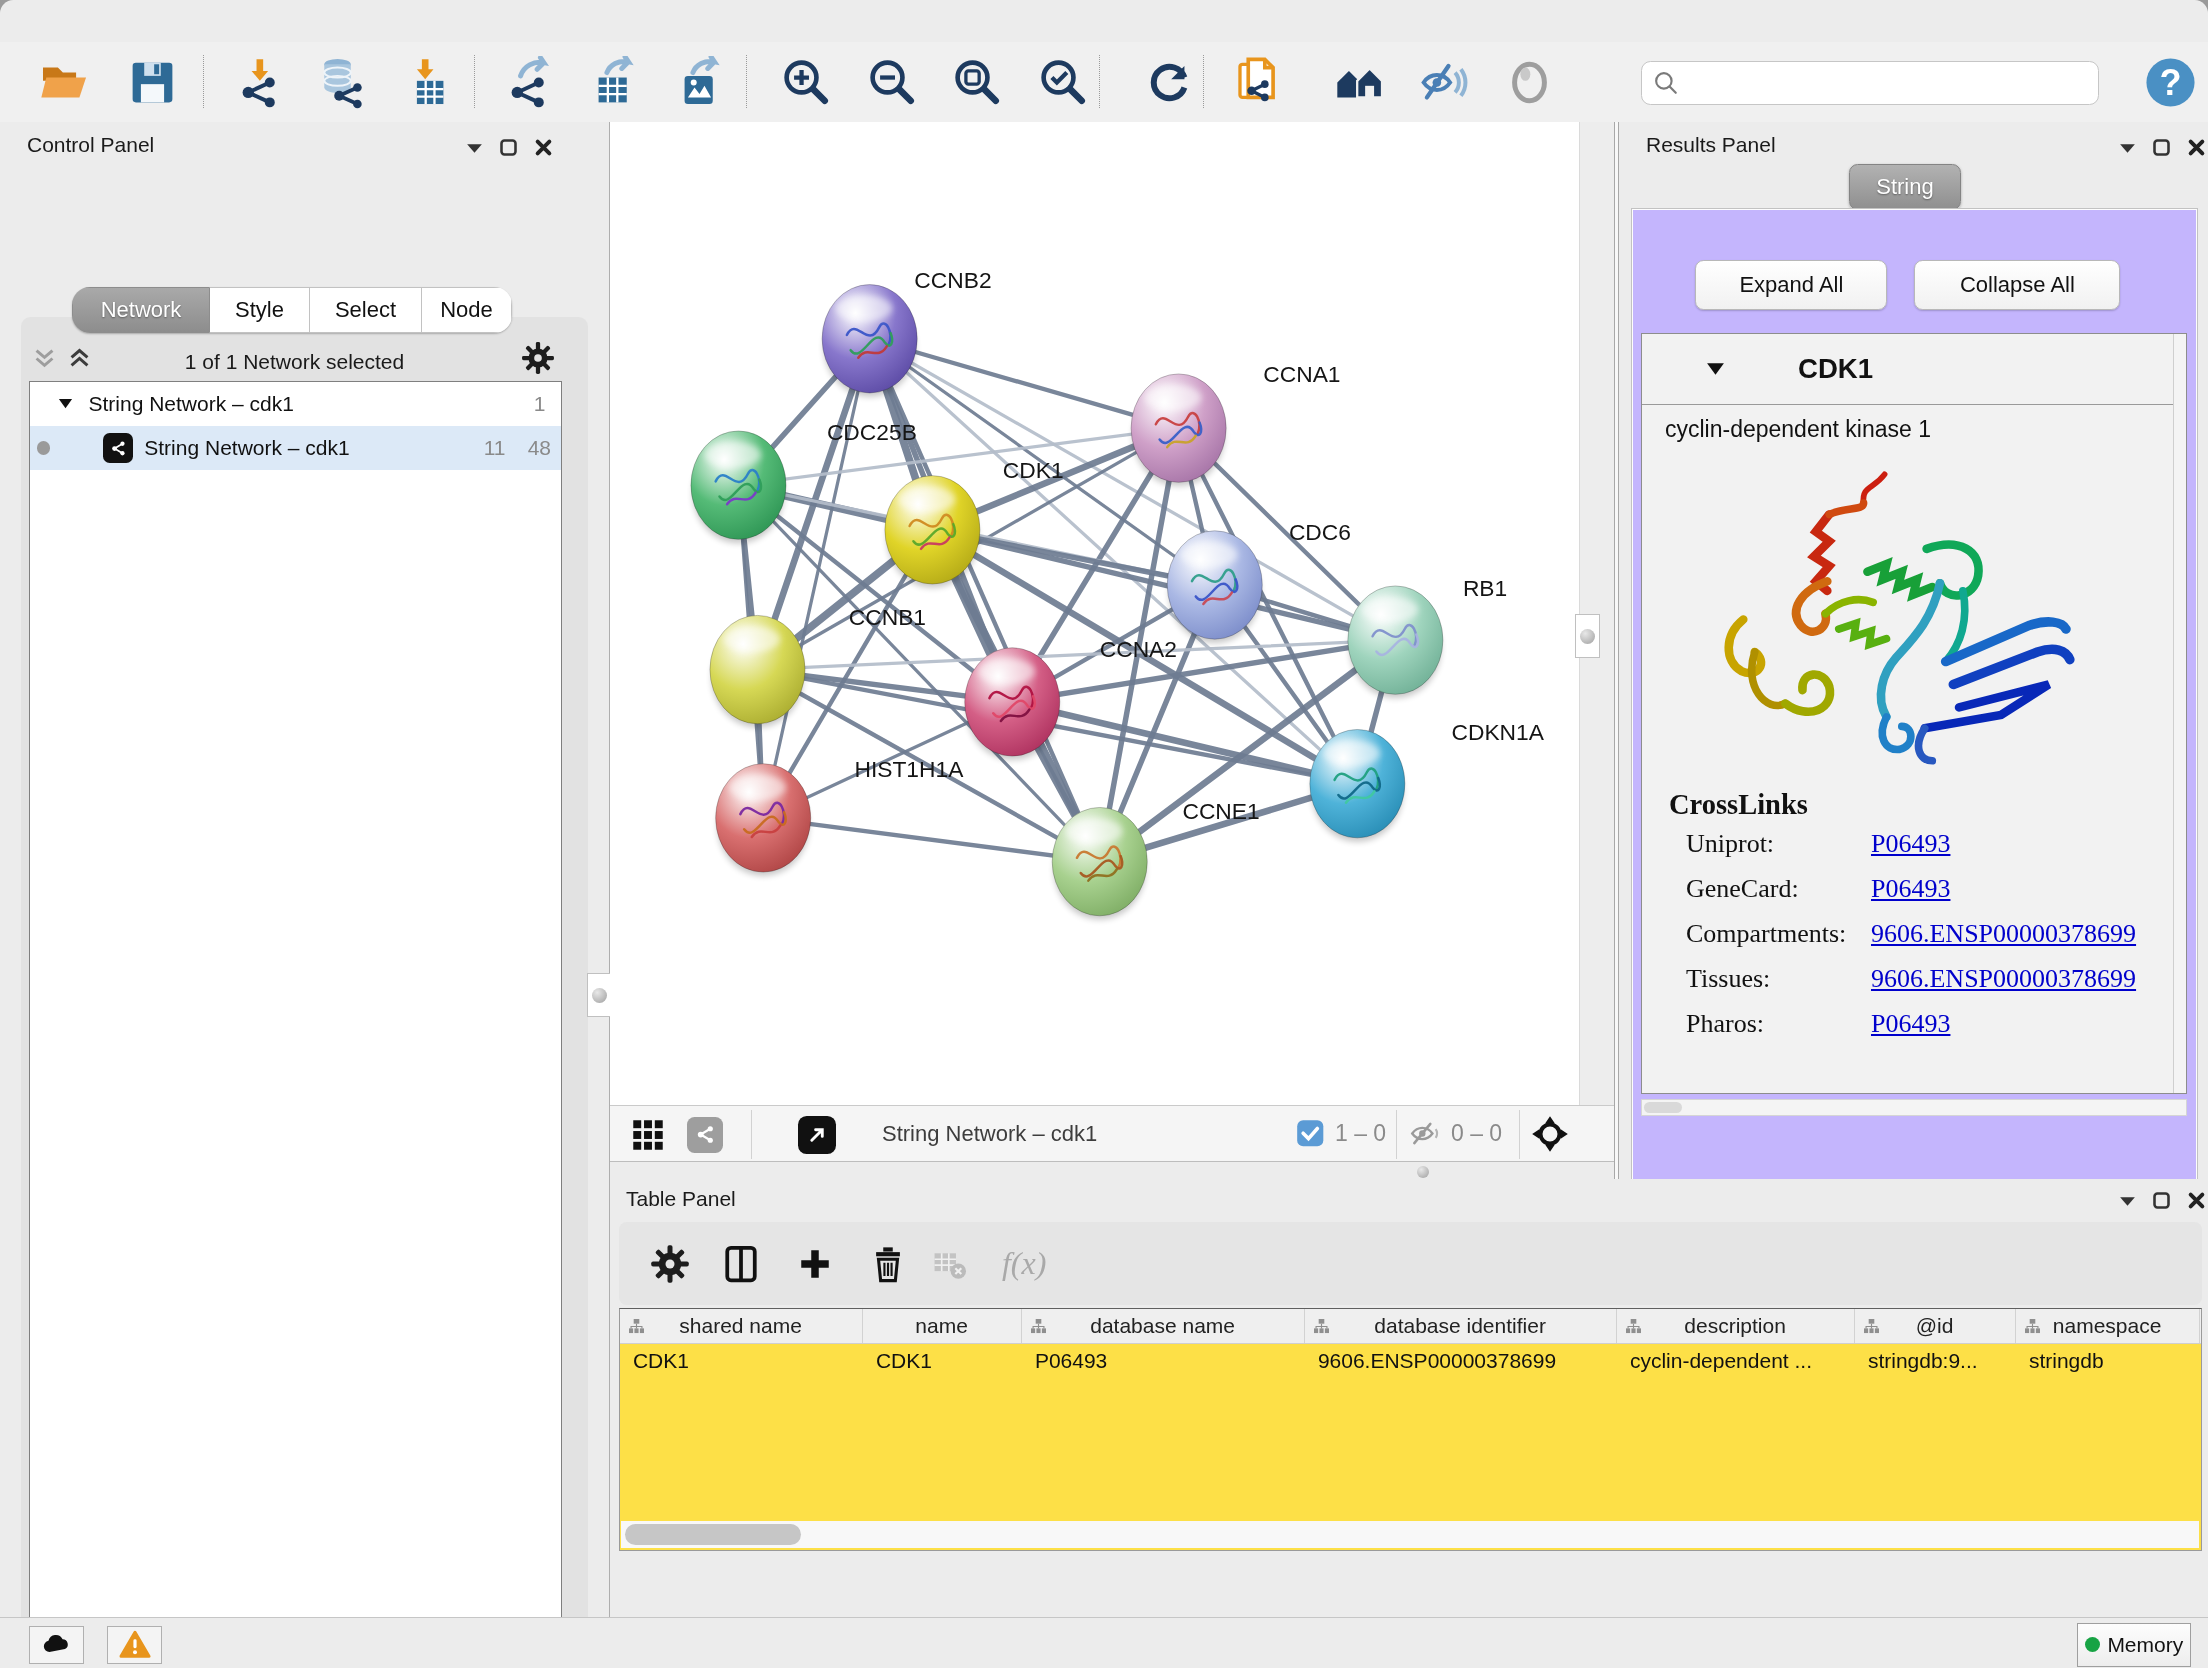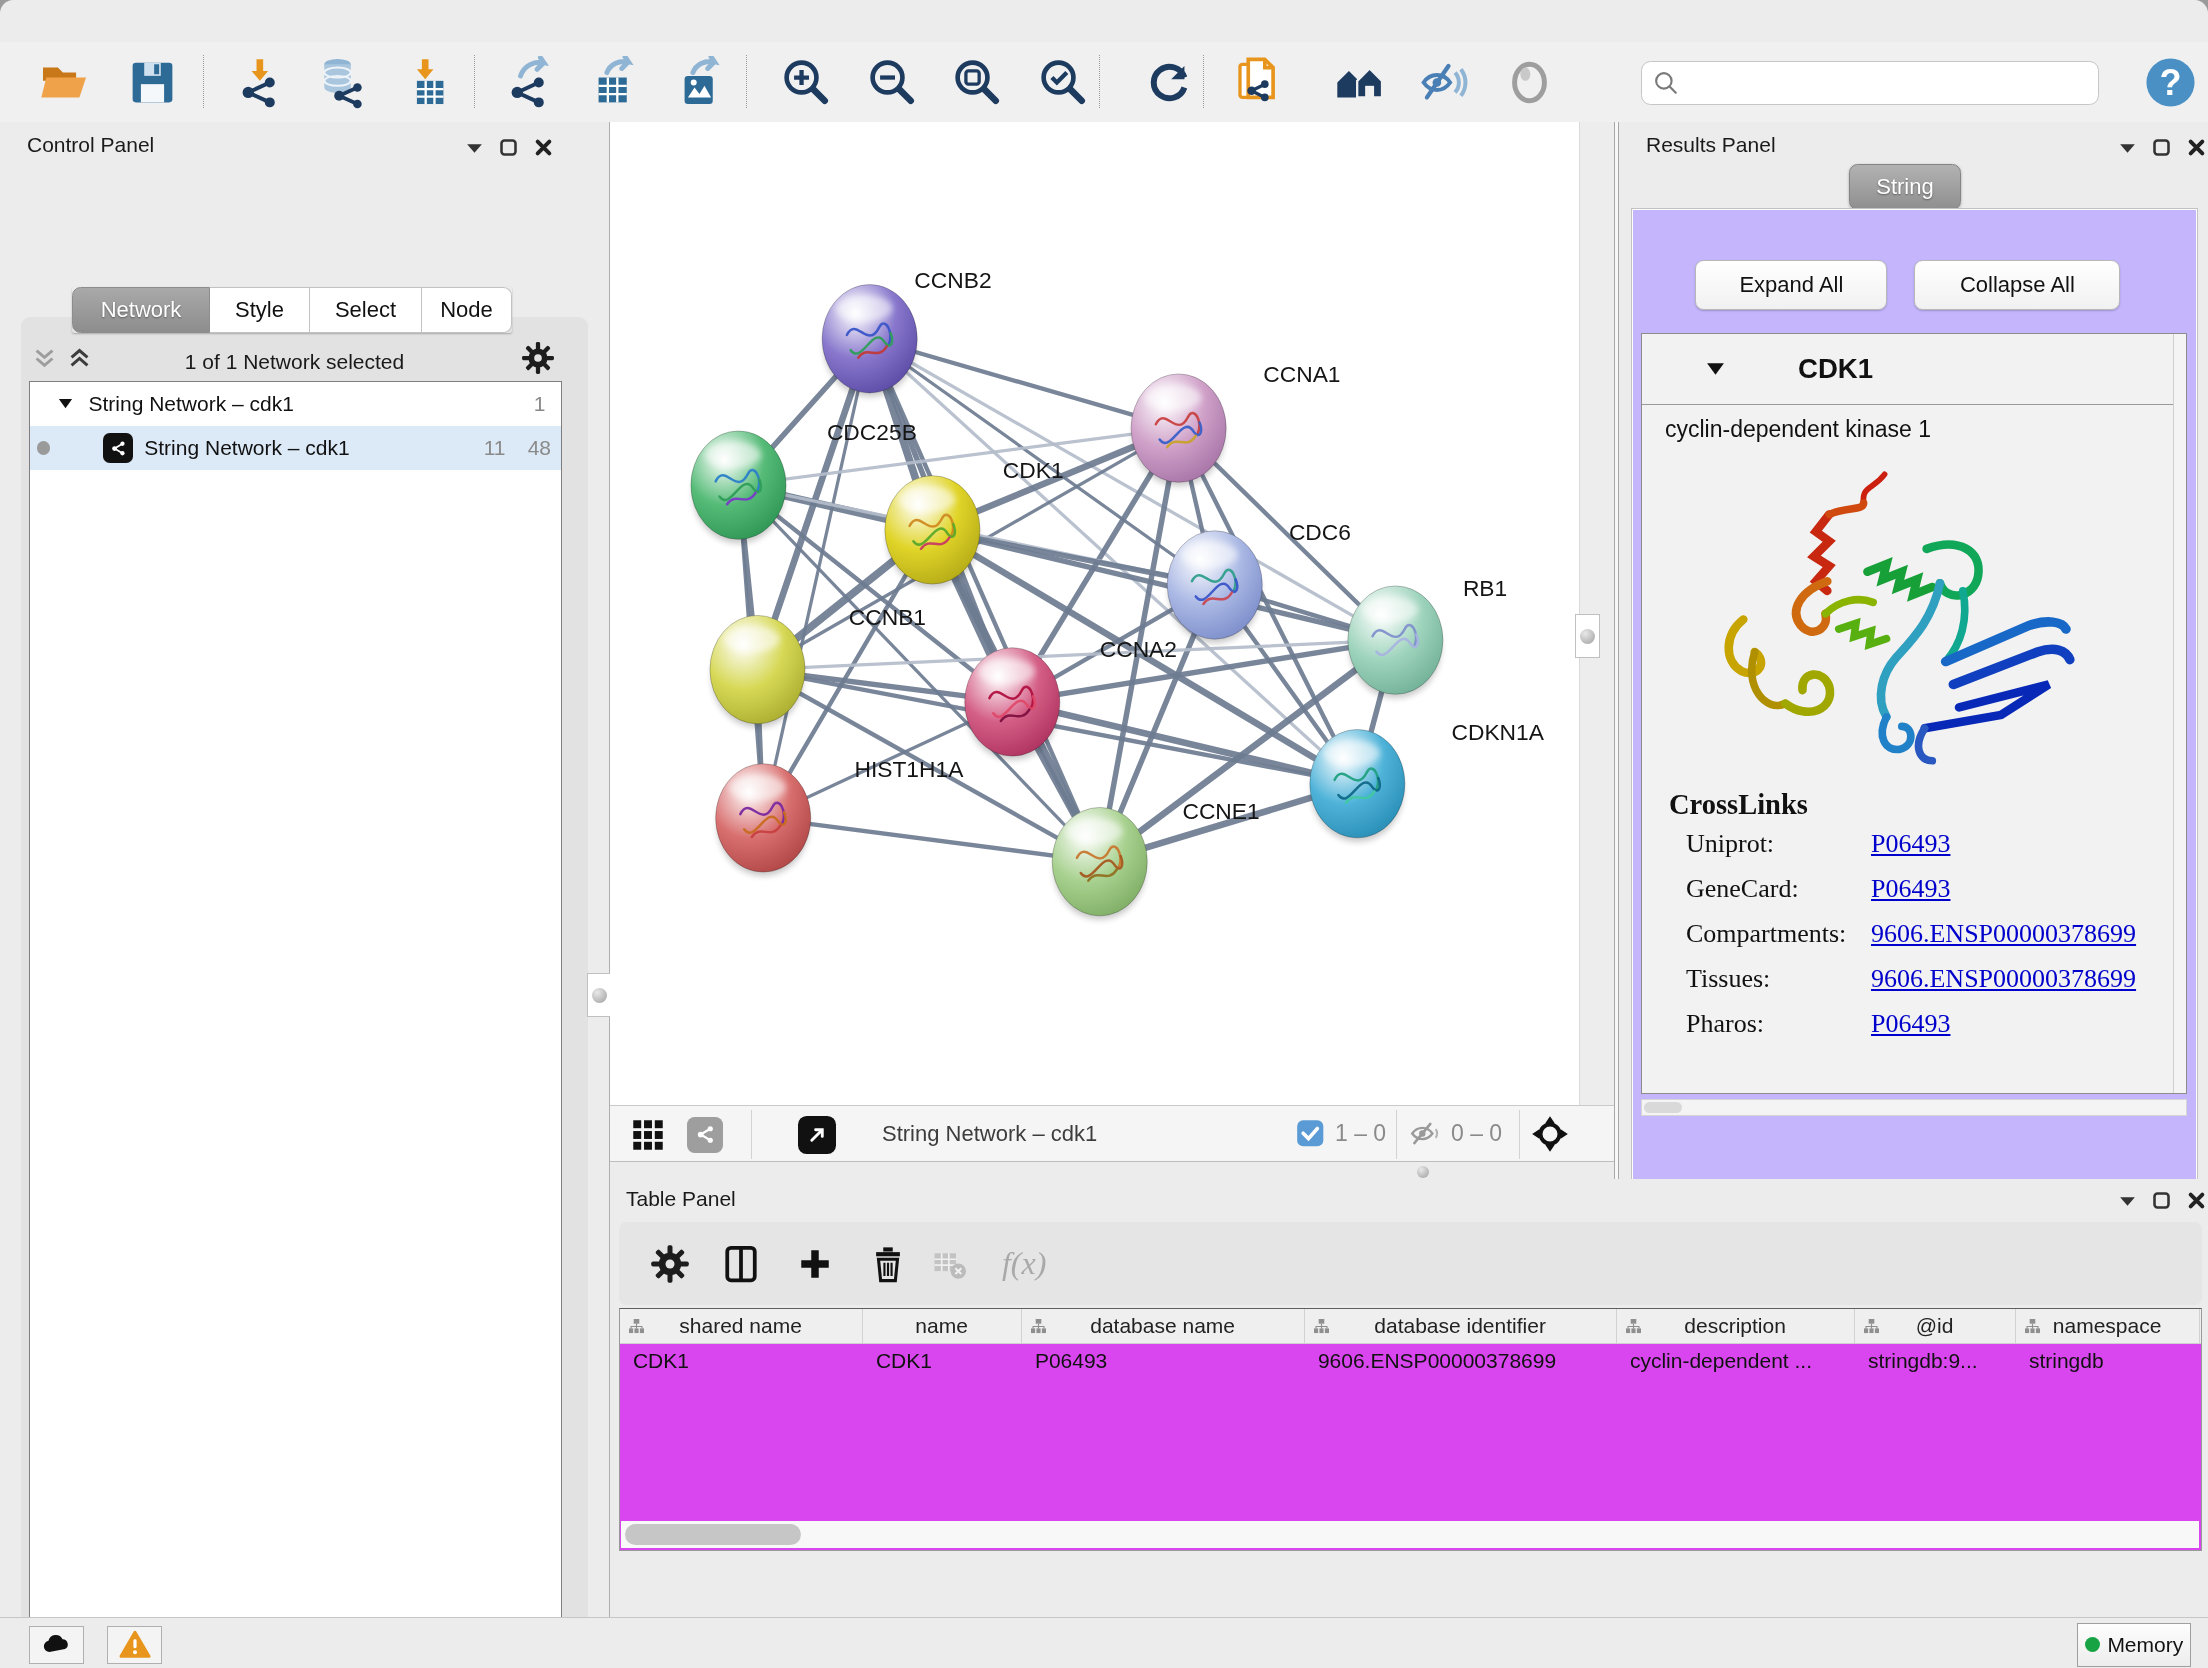"Network" .seg-group { border-radius: 2px -> 18px }
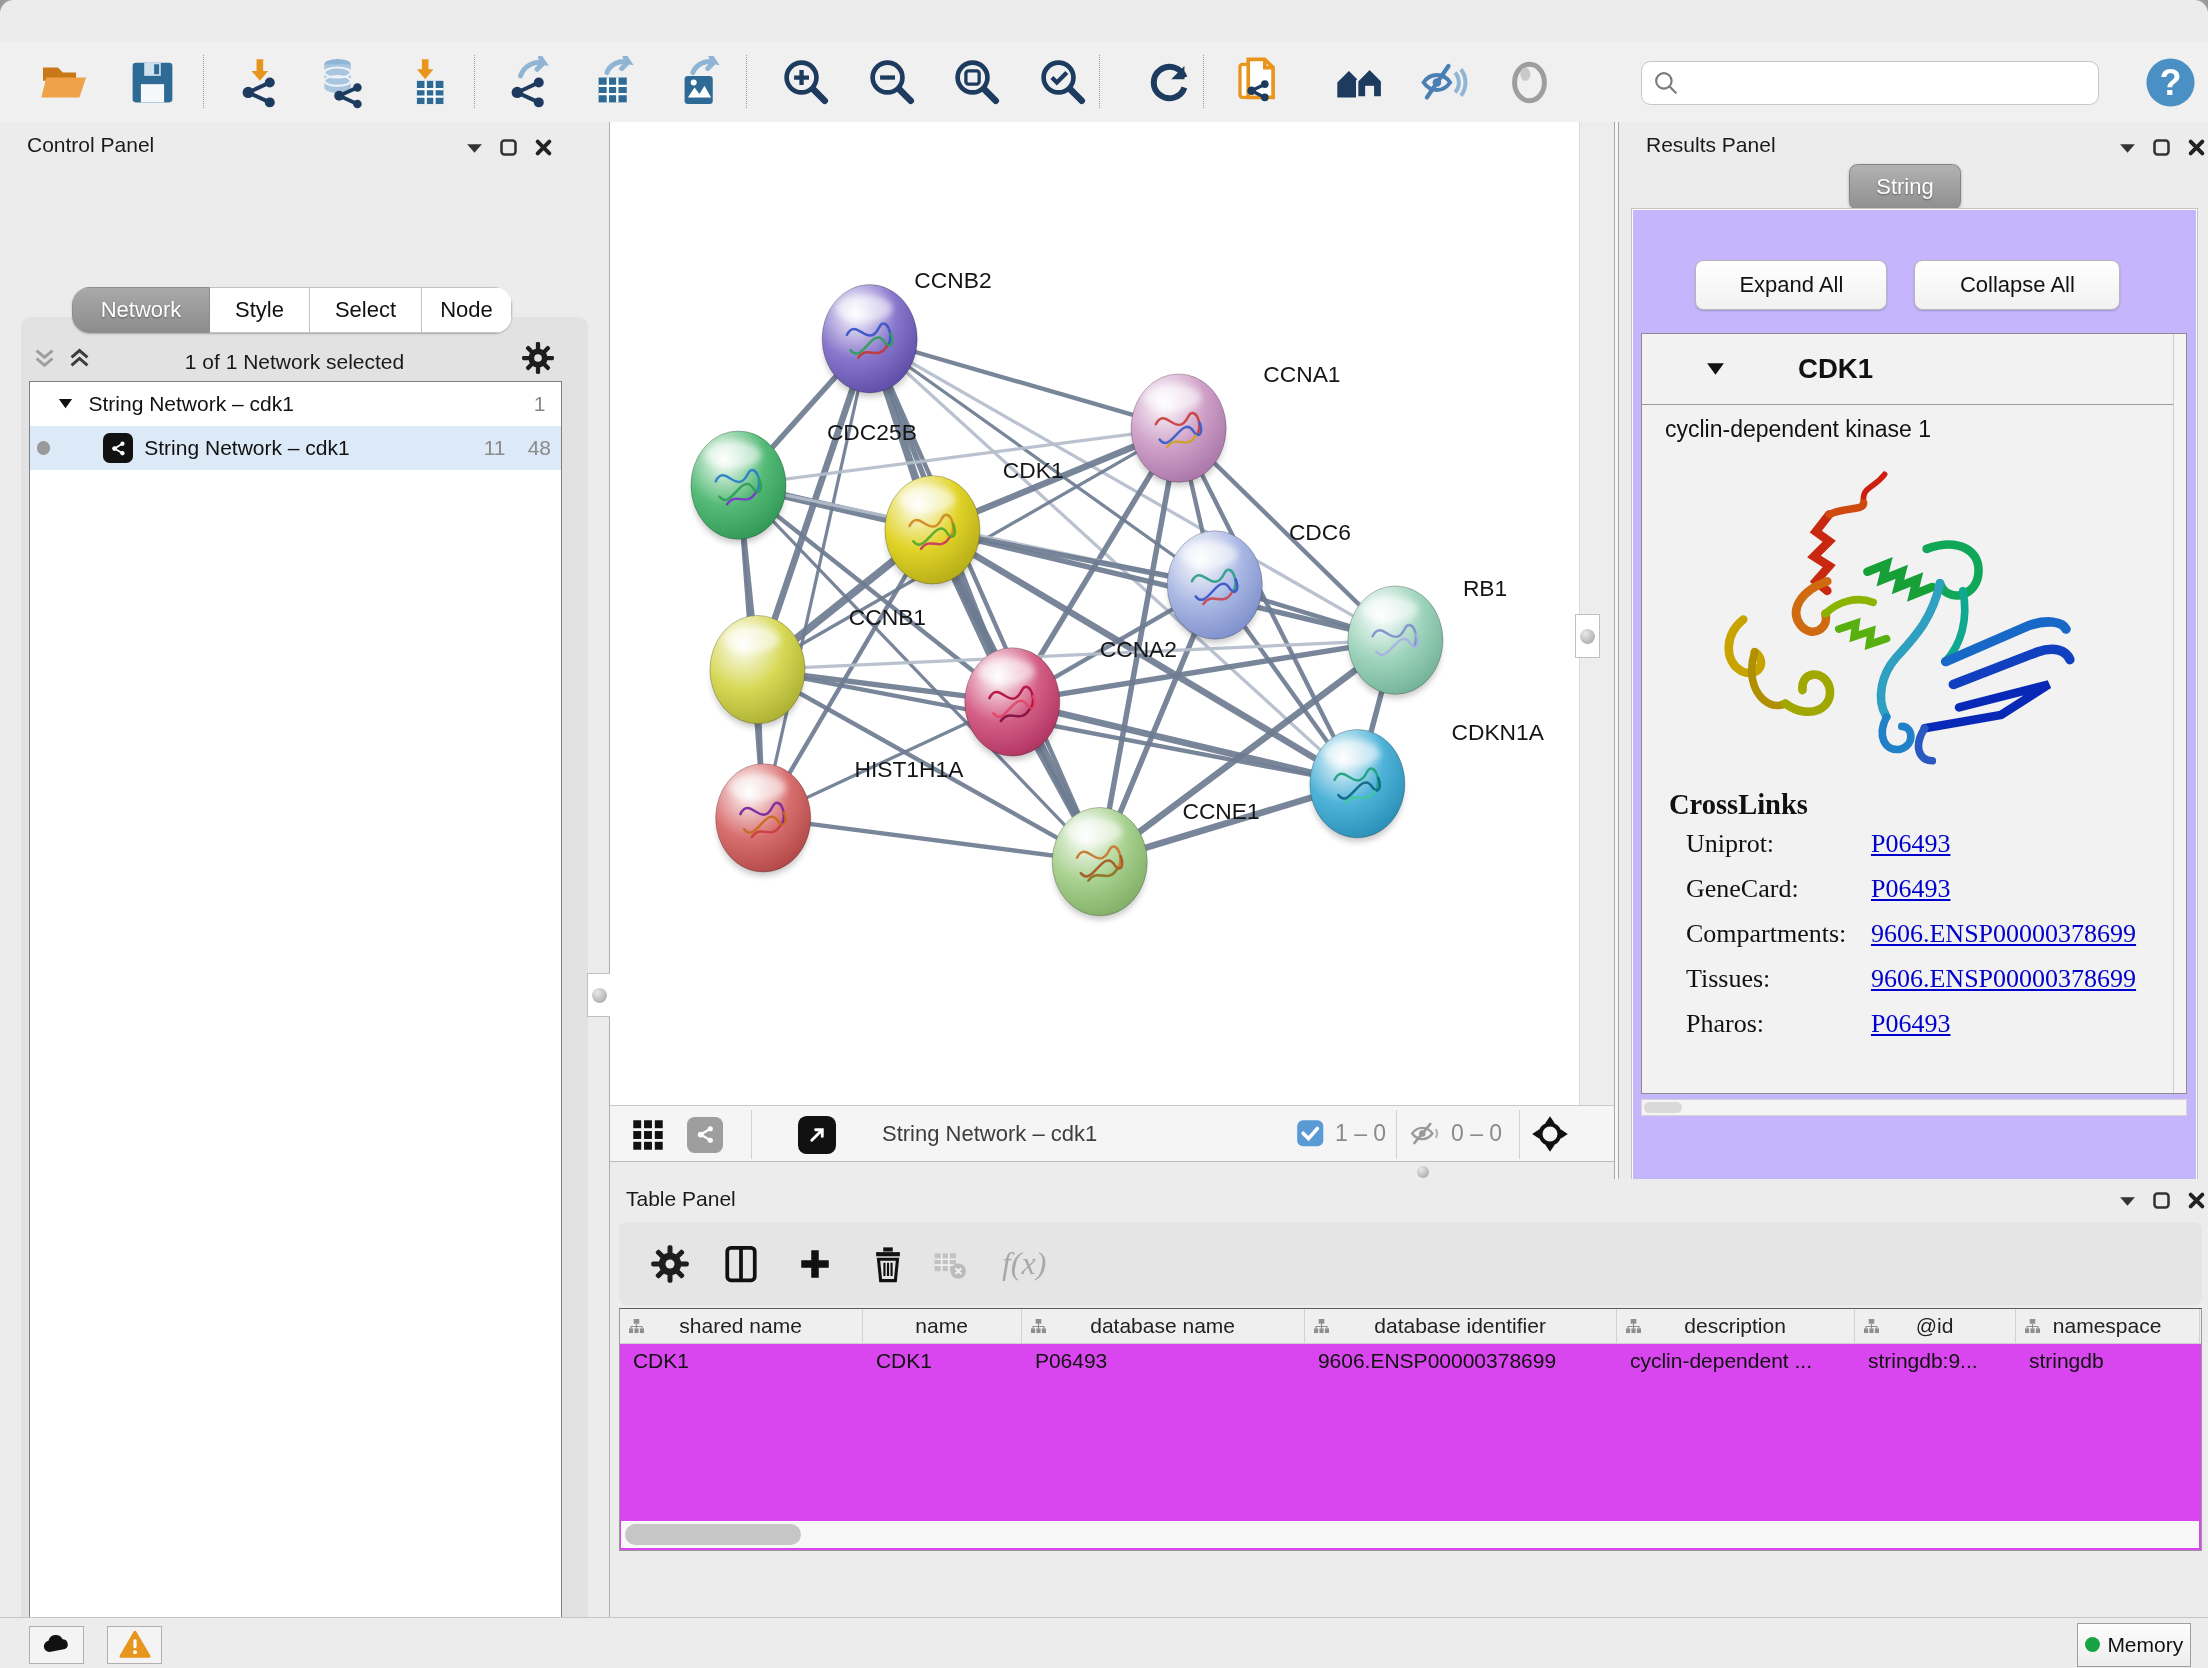"shared name" .dtable { background: #d946ef -> #fde047 }
